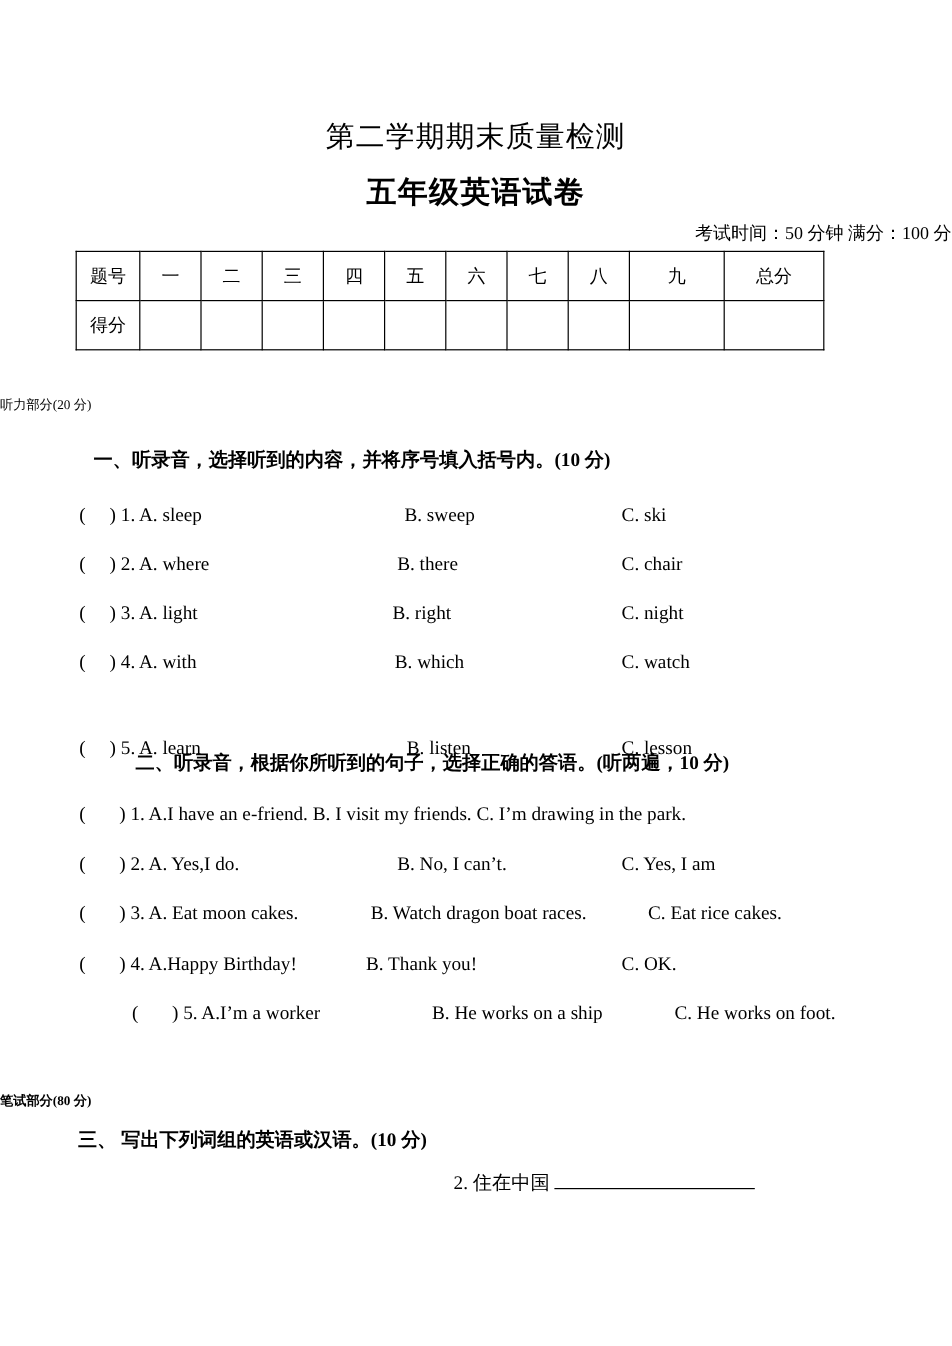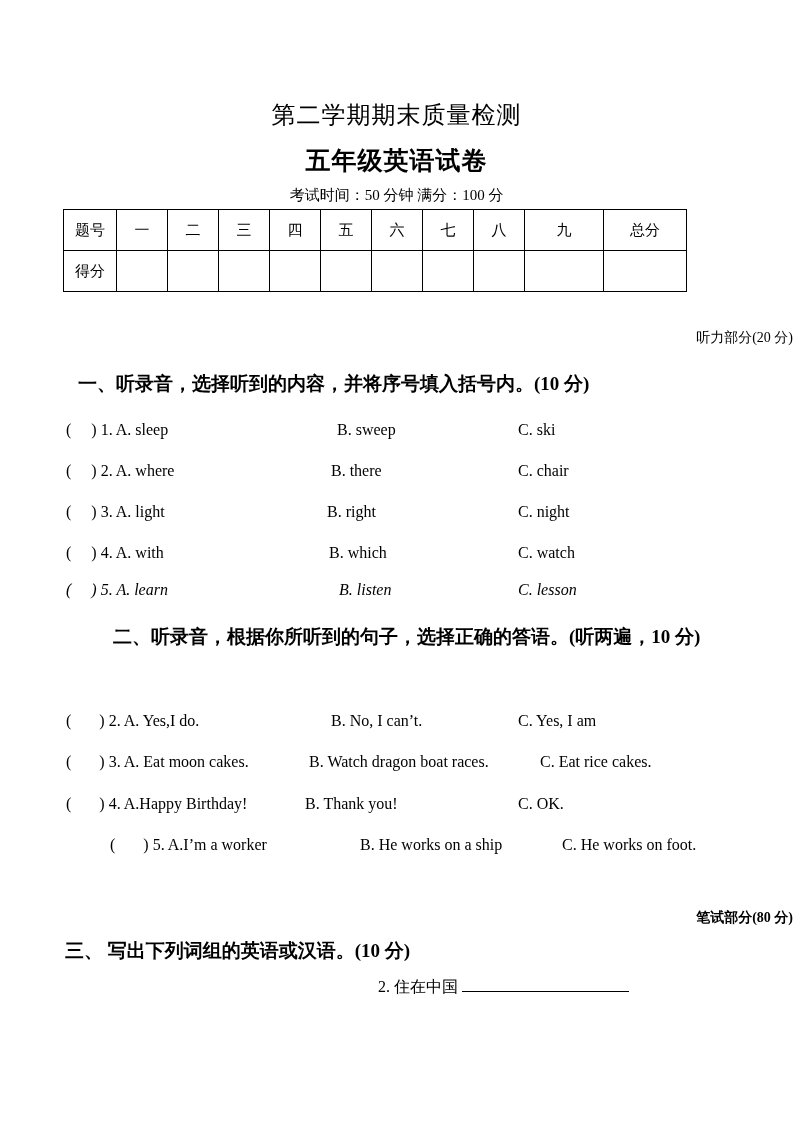"考试时间：50 分钟 满分：100 分" .doc-info { text-align: center -> right }
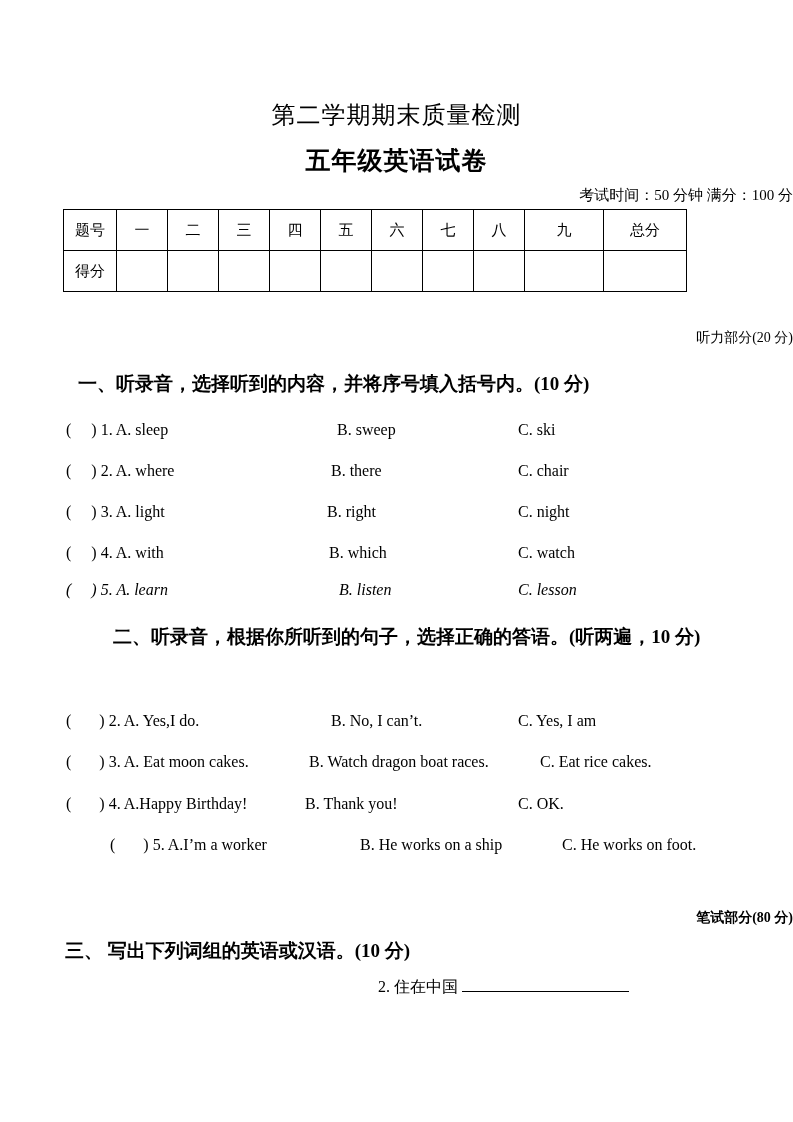"听力部分(20 分)" .part-title { font-size: 14px -> 11px; text-align: right -> left }
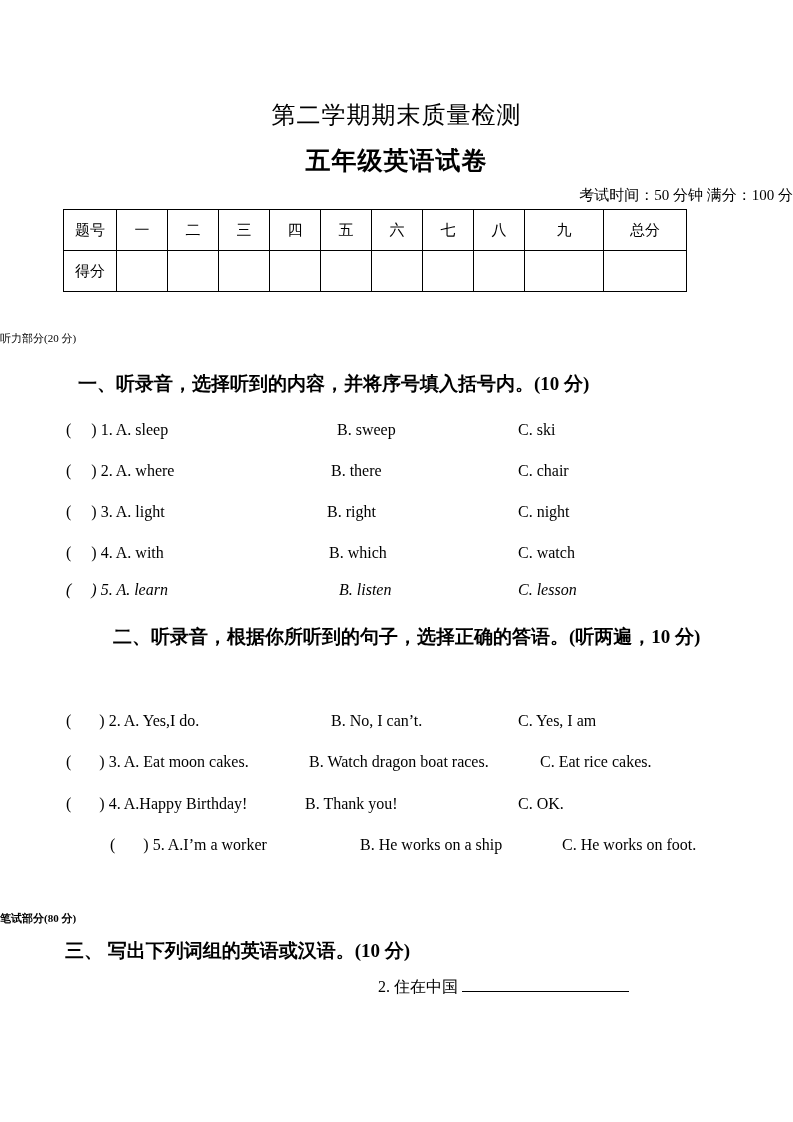"一、听录音，选择听到的内容，并将序号填入括号内。(10 分)" .sec-heading { font-size: 19px -> 16px }
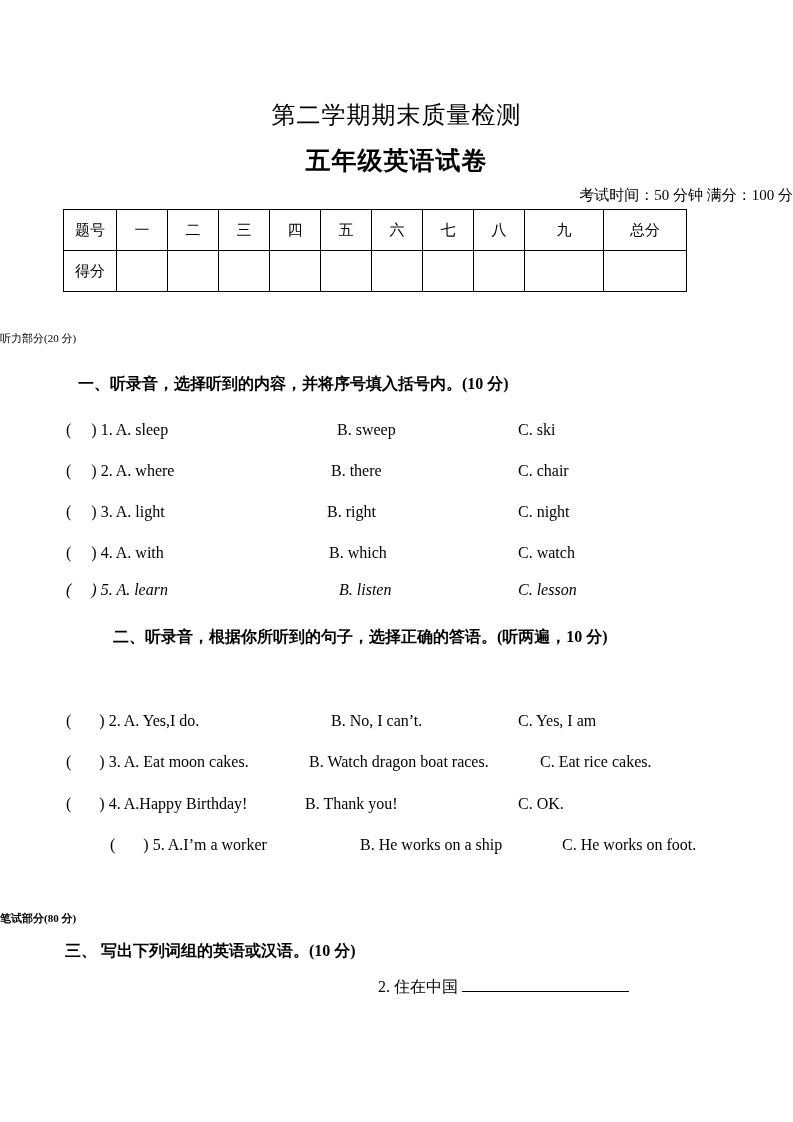"( ) 5. A. learn" div.qrow { font-style: italic -> none; top: 578px -> 612px }
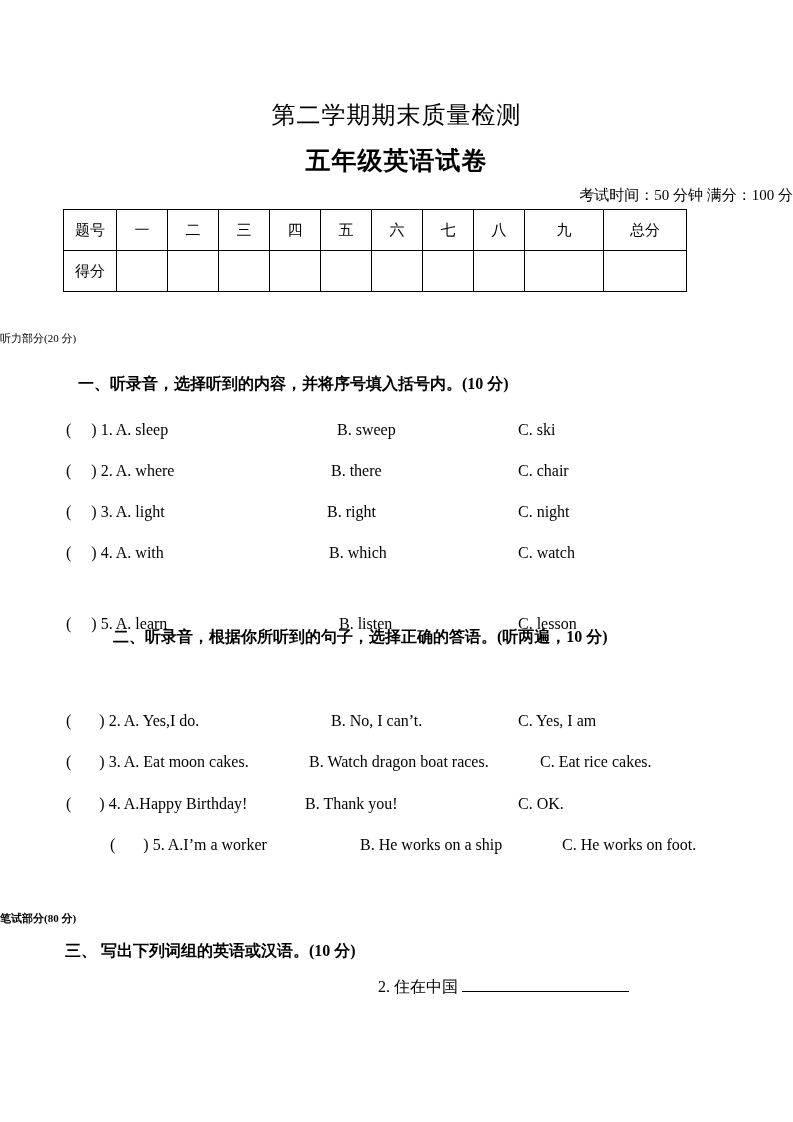"( ) 1. A.I have" div.qrow-flow { html: none -> <div> <span>(&nbsp;&nbsp;&nbsp;&nbsp;&nbsp;&nbsp;&nbsp;)</span> <span>1.</span> <span>A.I have an e-friend. B. I visit my friends. C. I’m drawing in the park.</span> </div> }
